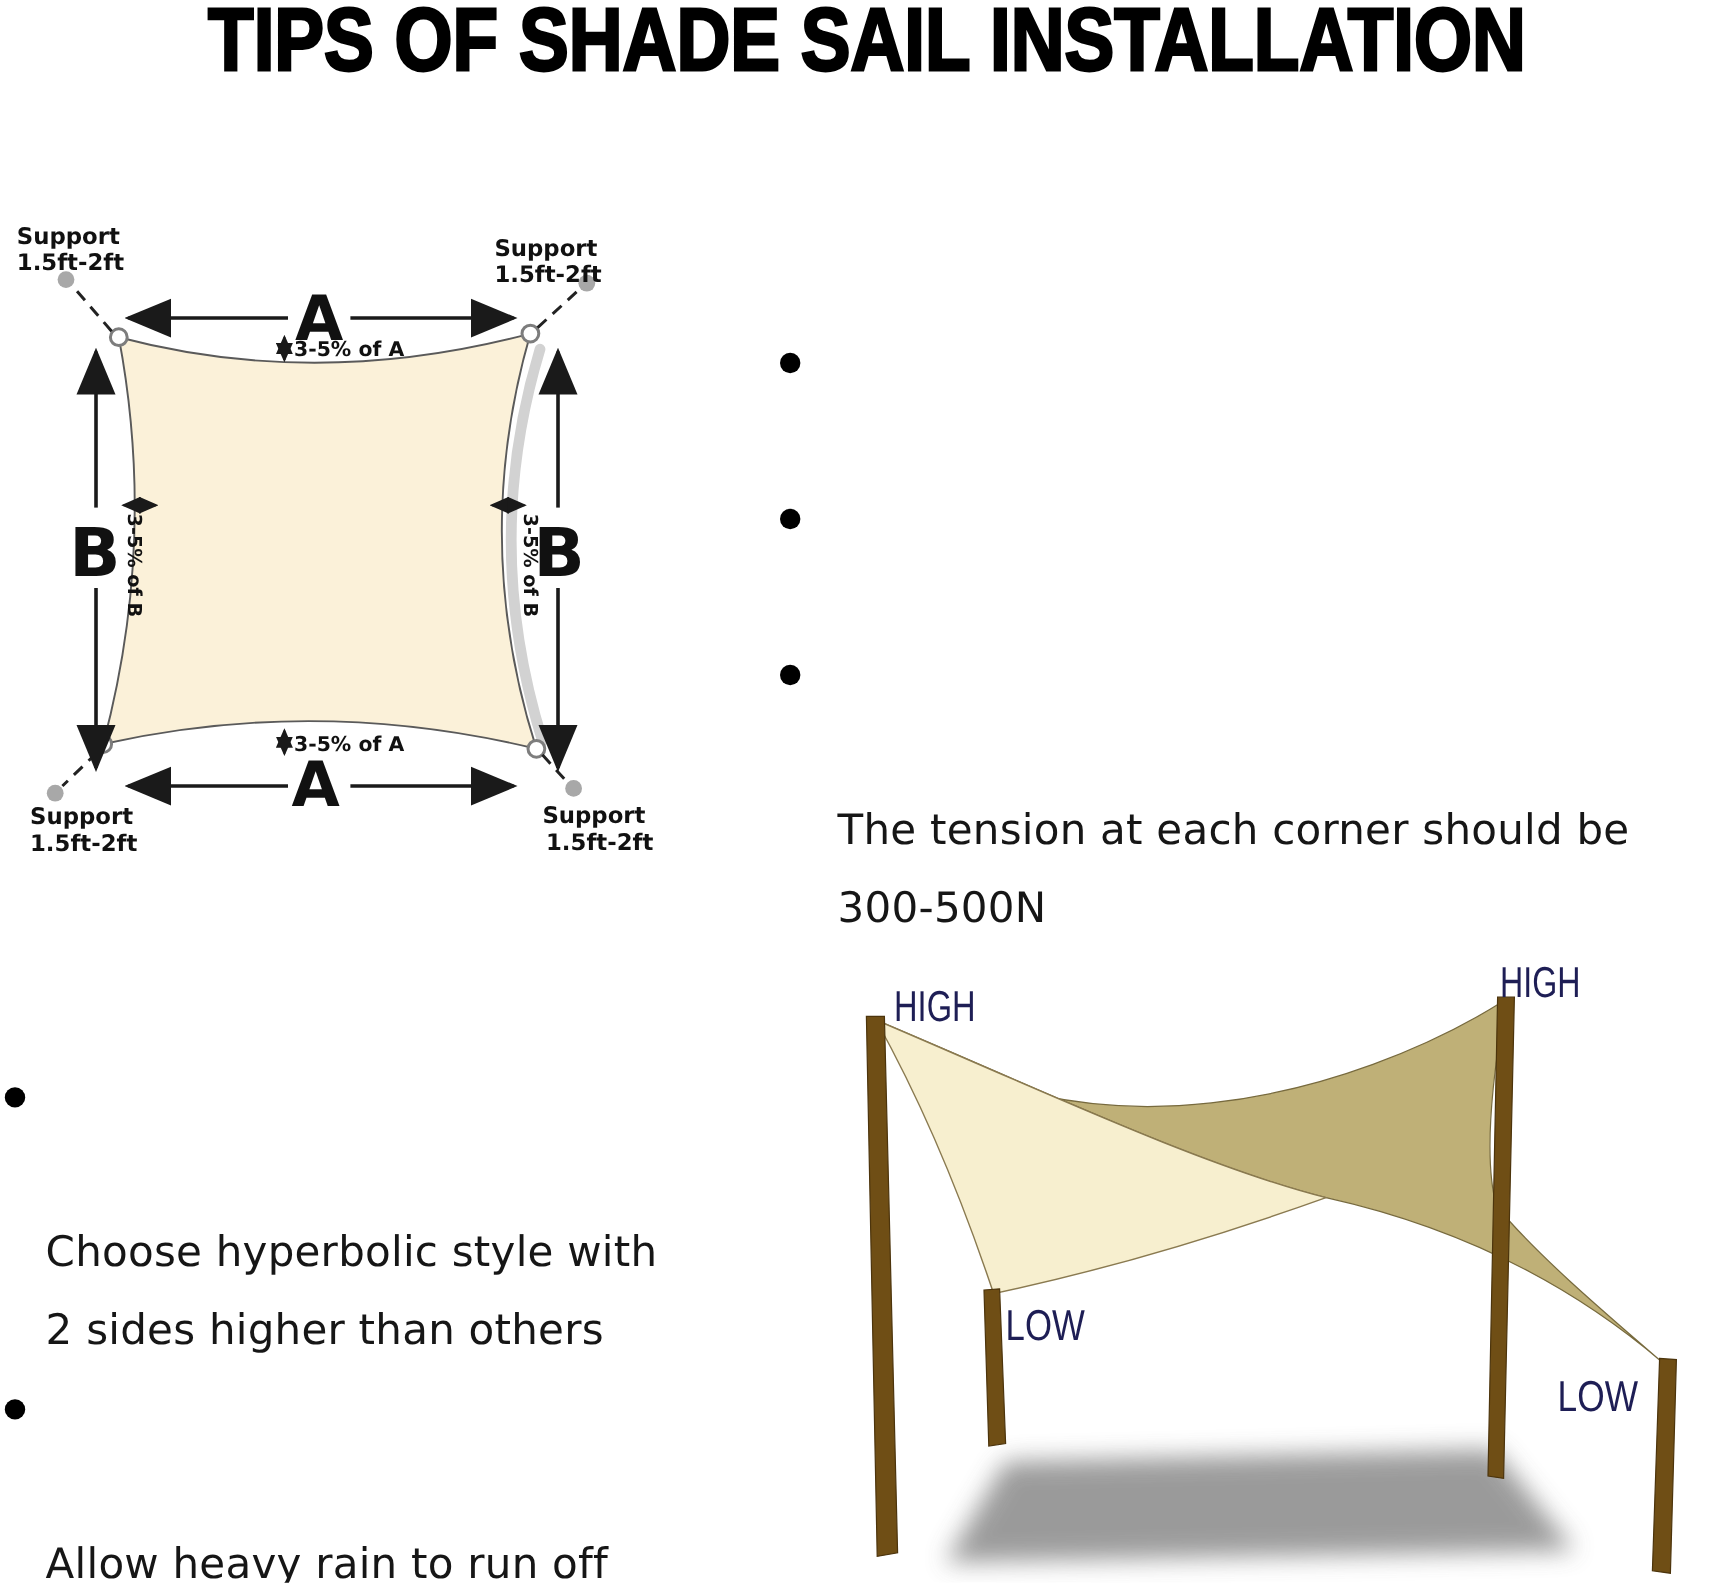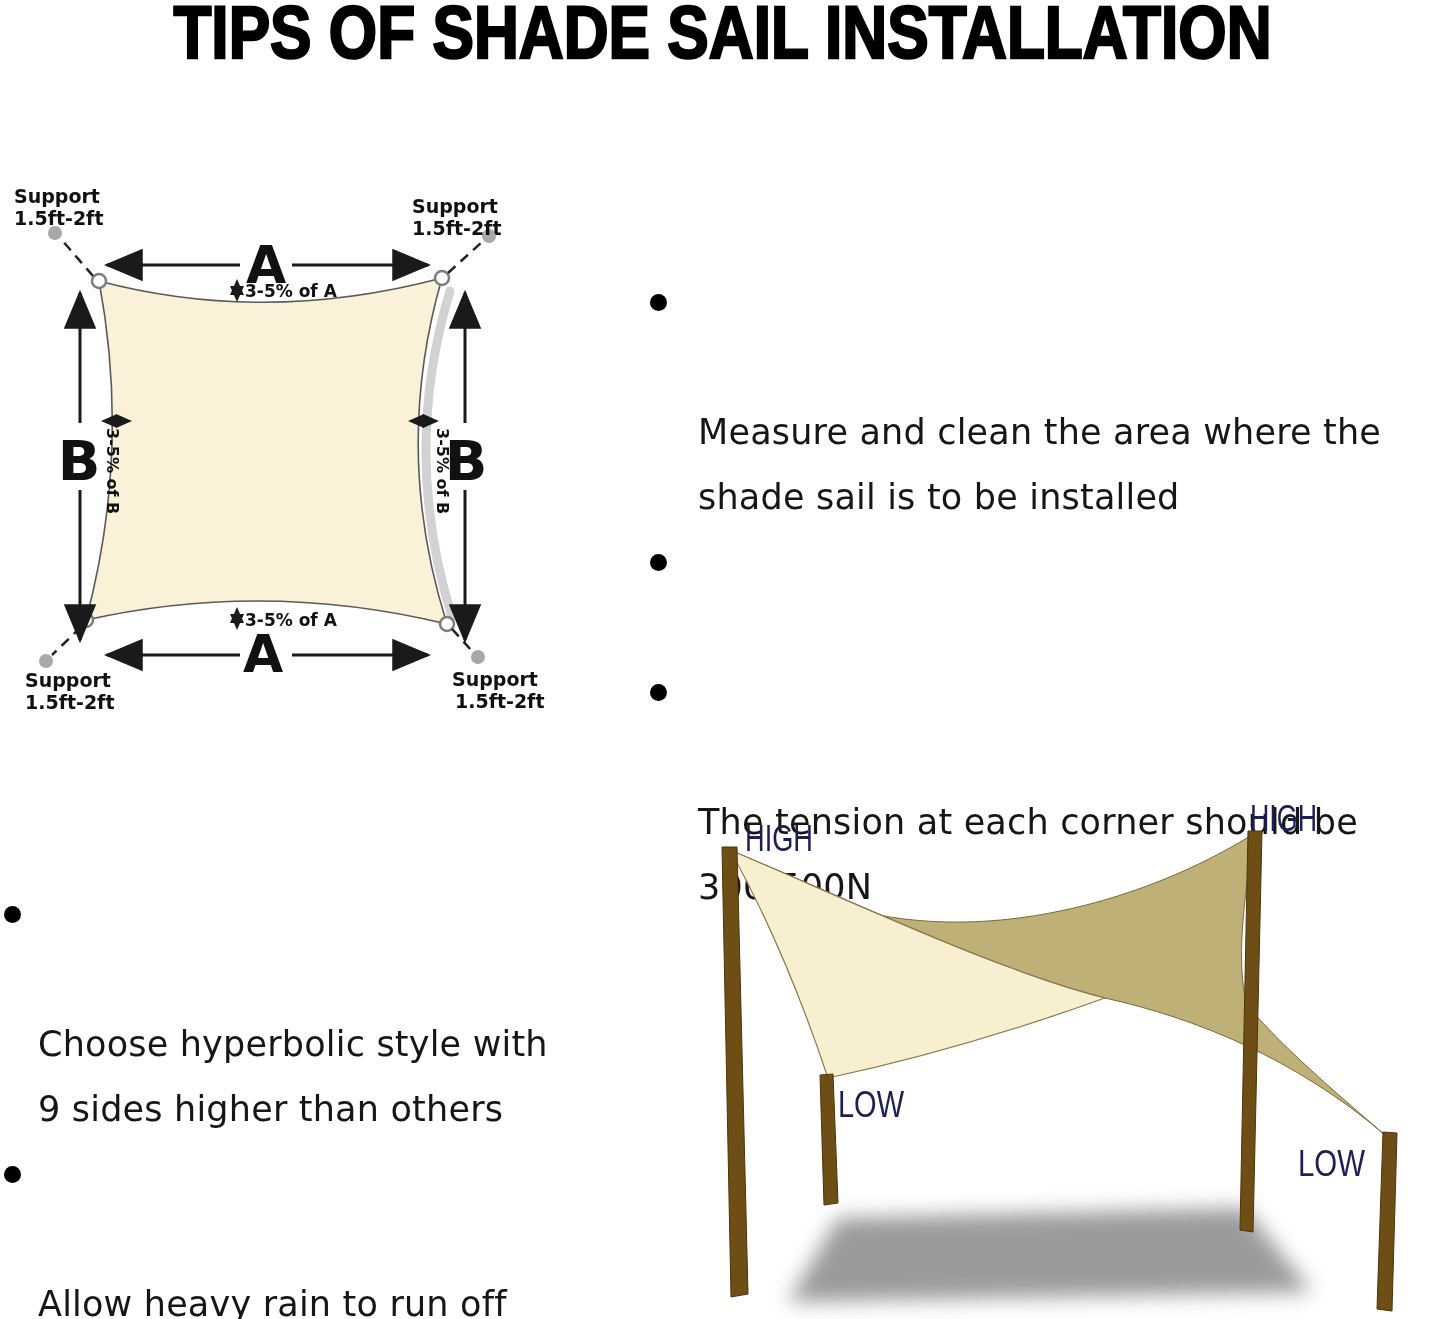"Measure and clean the area" span { html: <span>Measure and clean the area where the shade sail is to be installed</span> -> none }
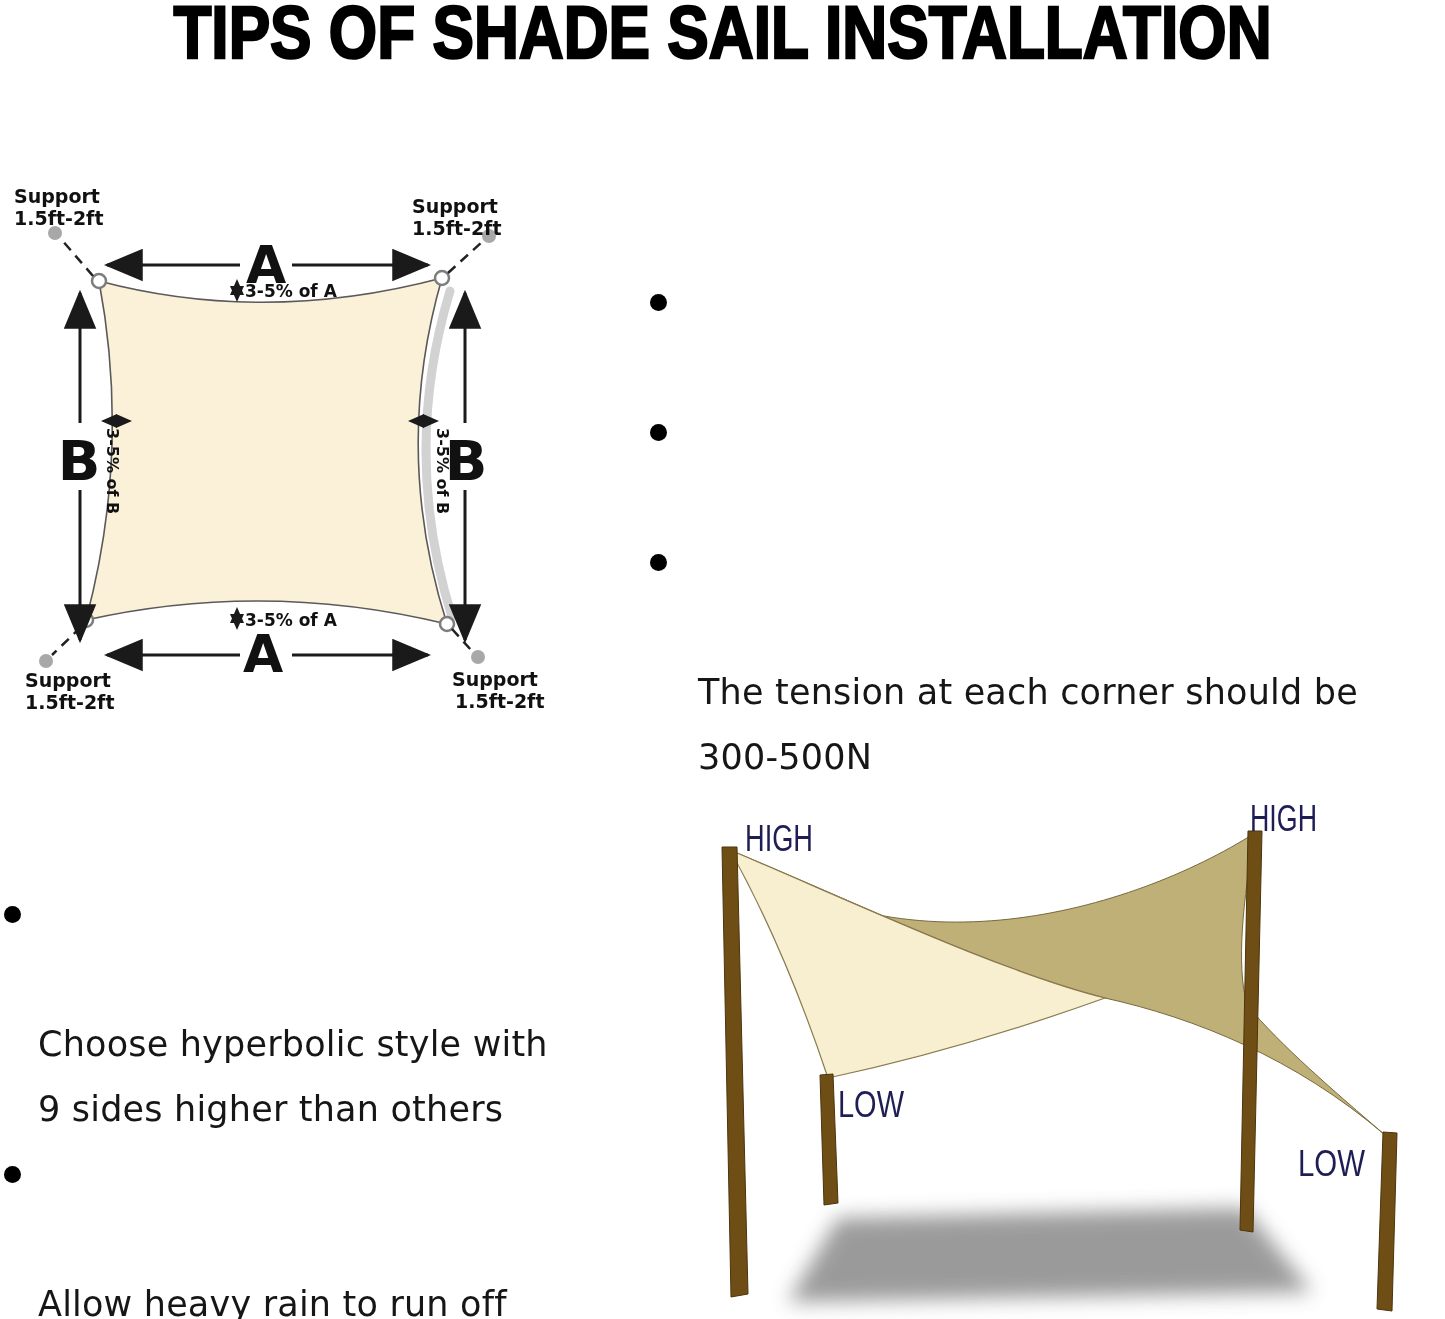"Choose hyperbolic style with" span { text: 9 -> 2 }
